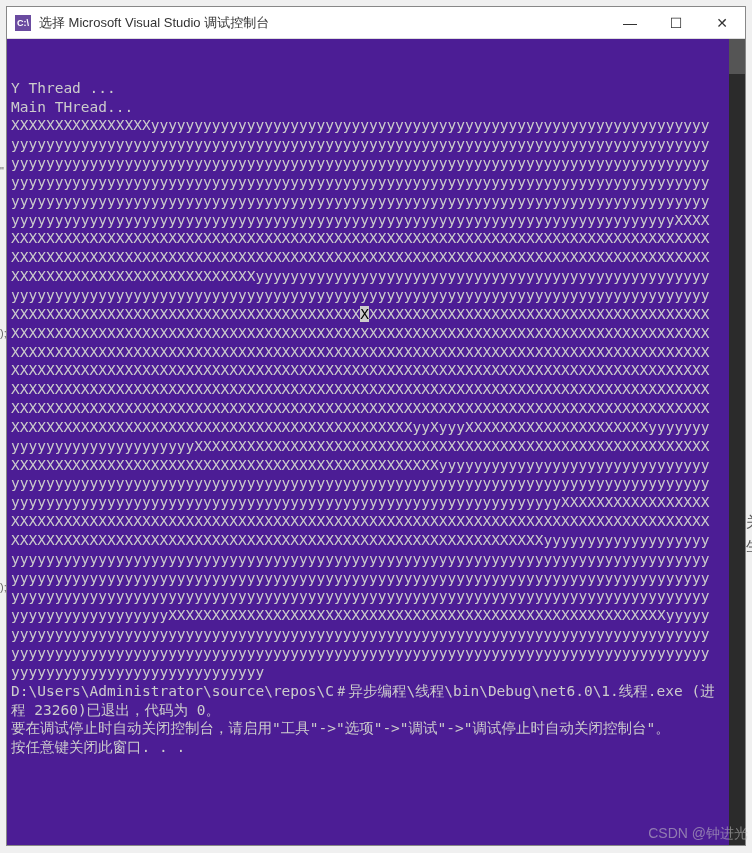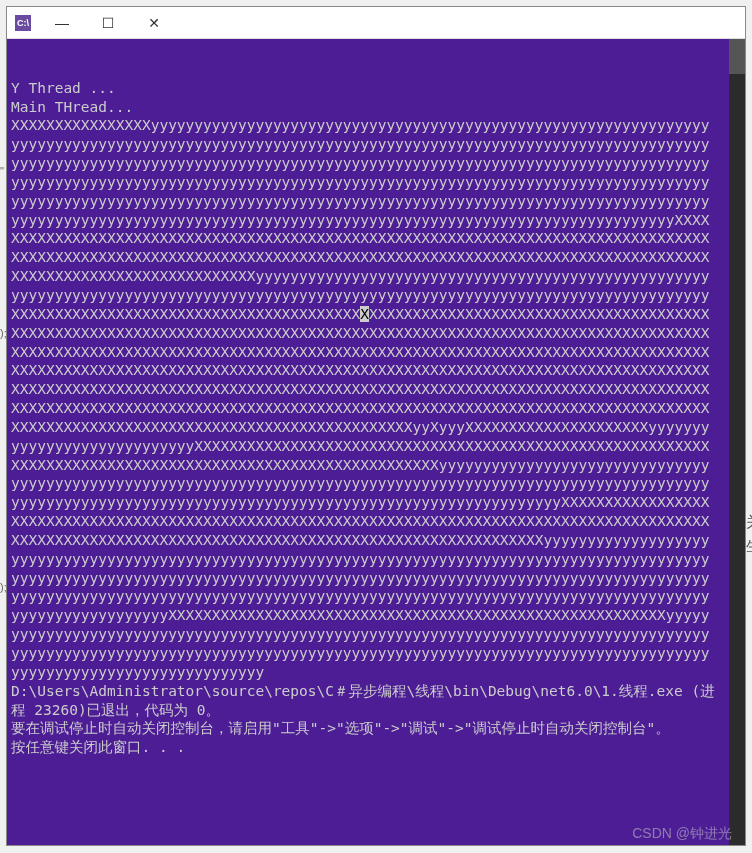"选择 Microsoft Visual Studio 调试控制台" div.titlebar-title { html: none -> <div>选择 Microsoft Visual Studio 调试控制台</div> }
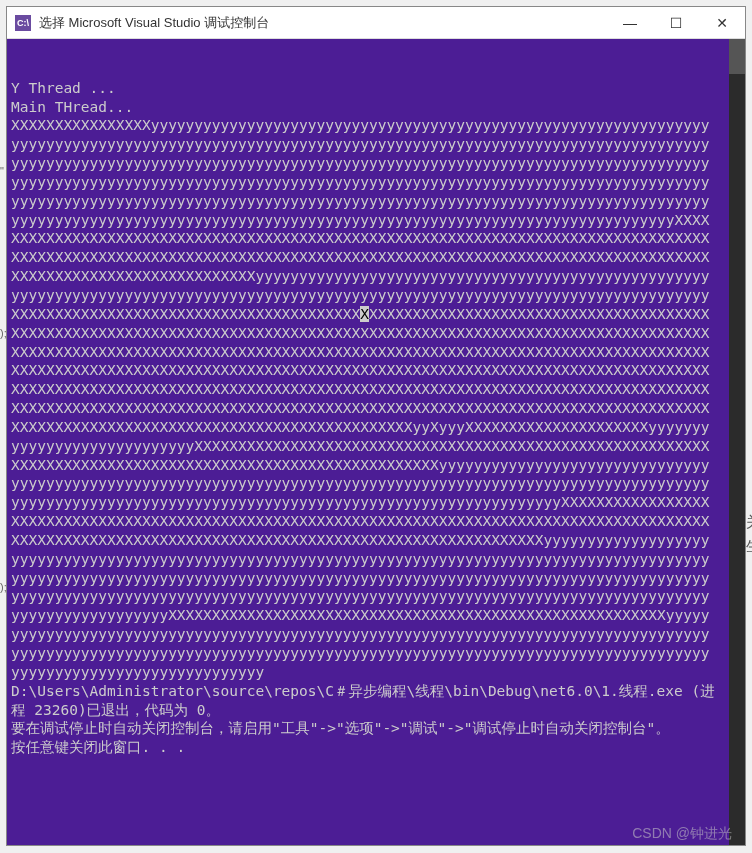"CSDN @钟进光" .watermark { right: 20px -> 4px }
